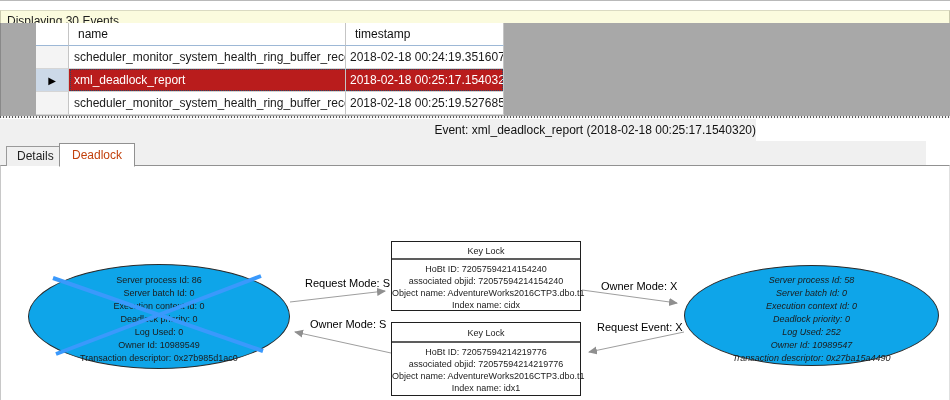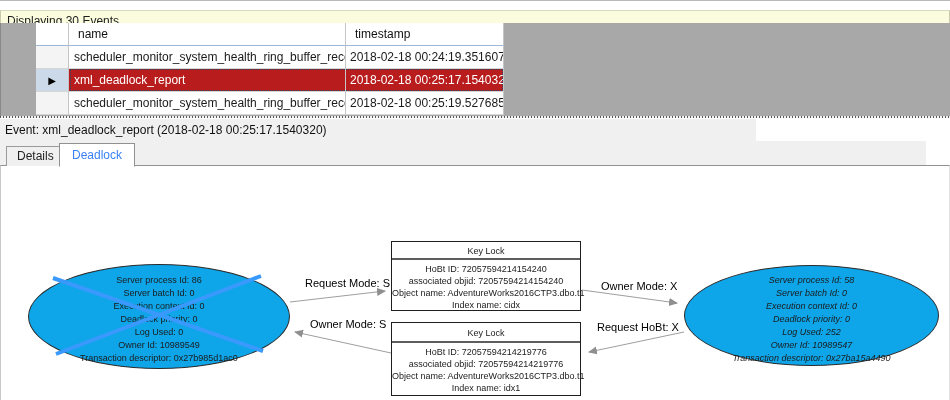"Event: xml_deadlock_report (2018-02-18" .eventbar { text-align: none -> right }
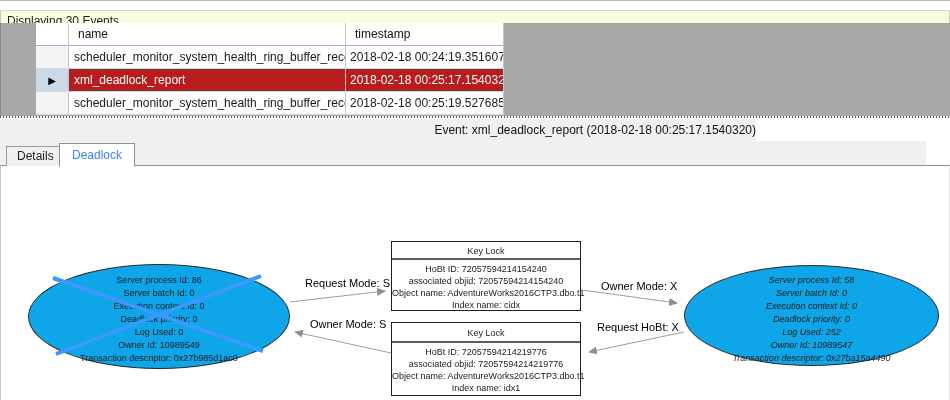"Deadlock" .tab-active { color: #3b82f6 -> #c2410c }
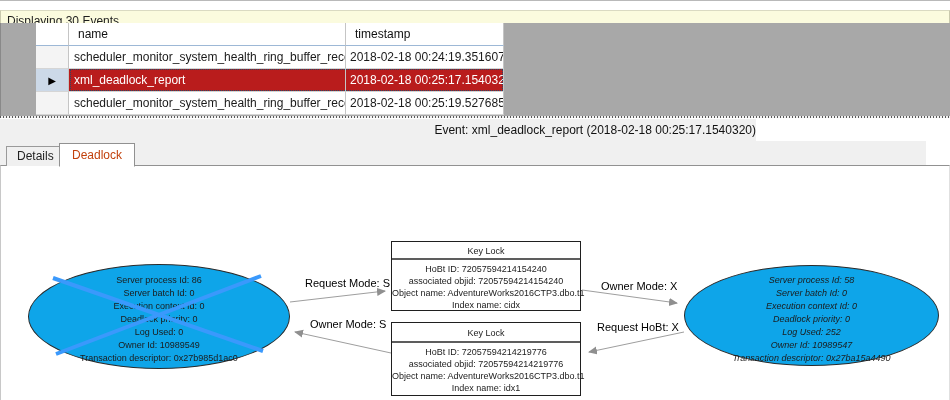"Request HoBt: X" div.edge-label { text: HoBt -> Event }
